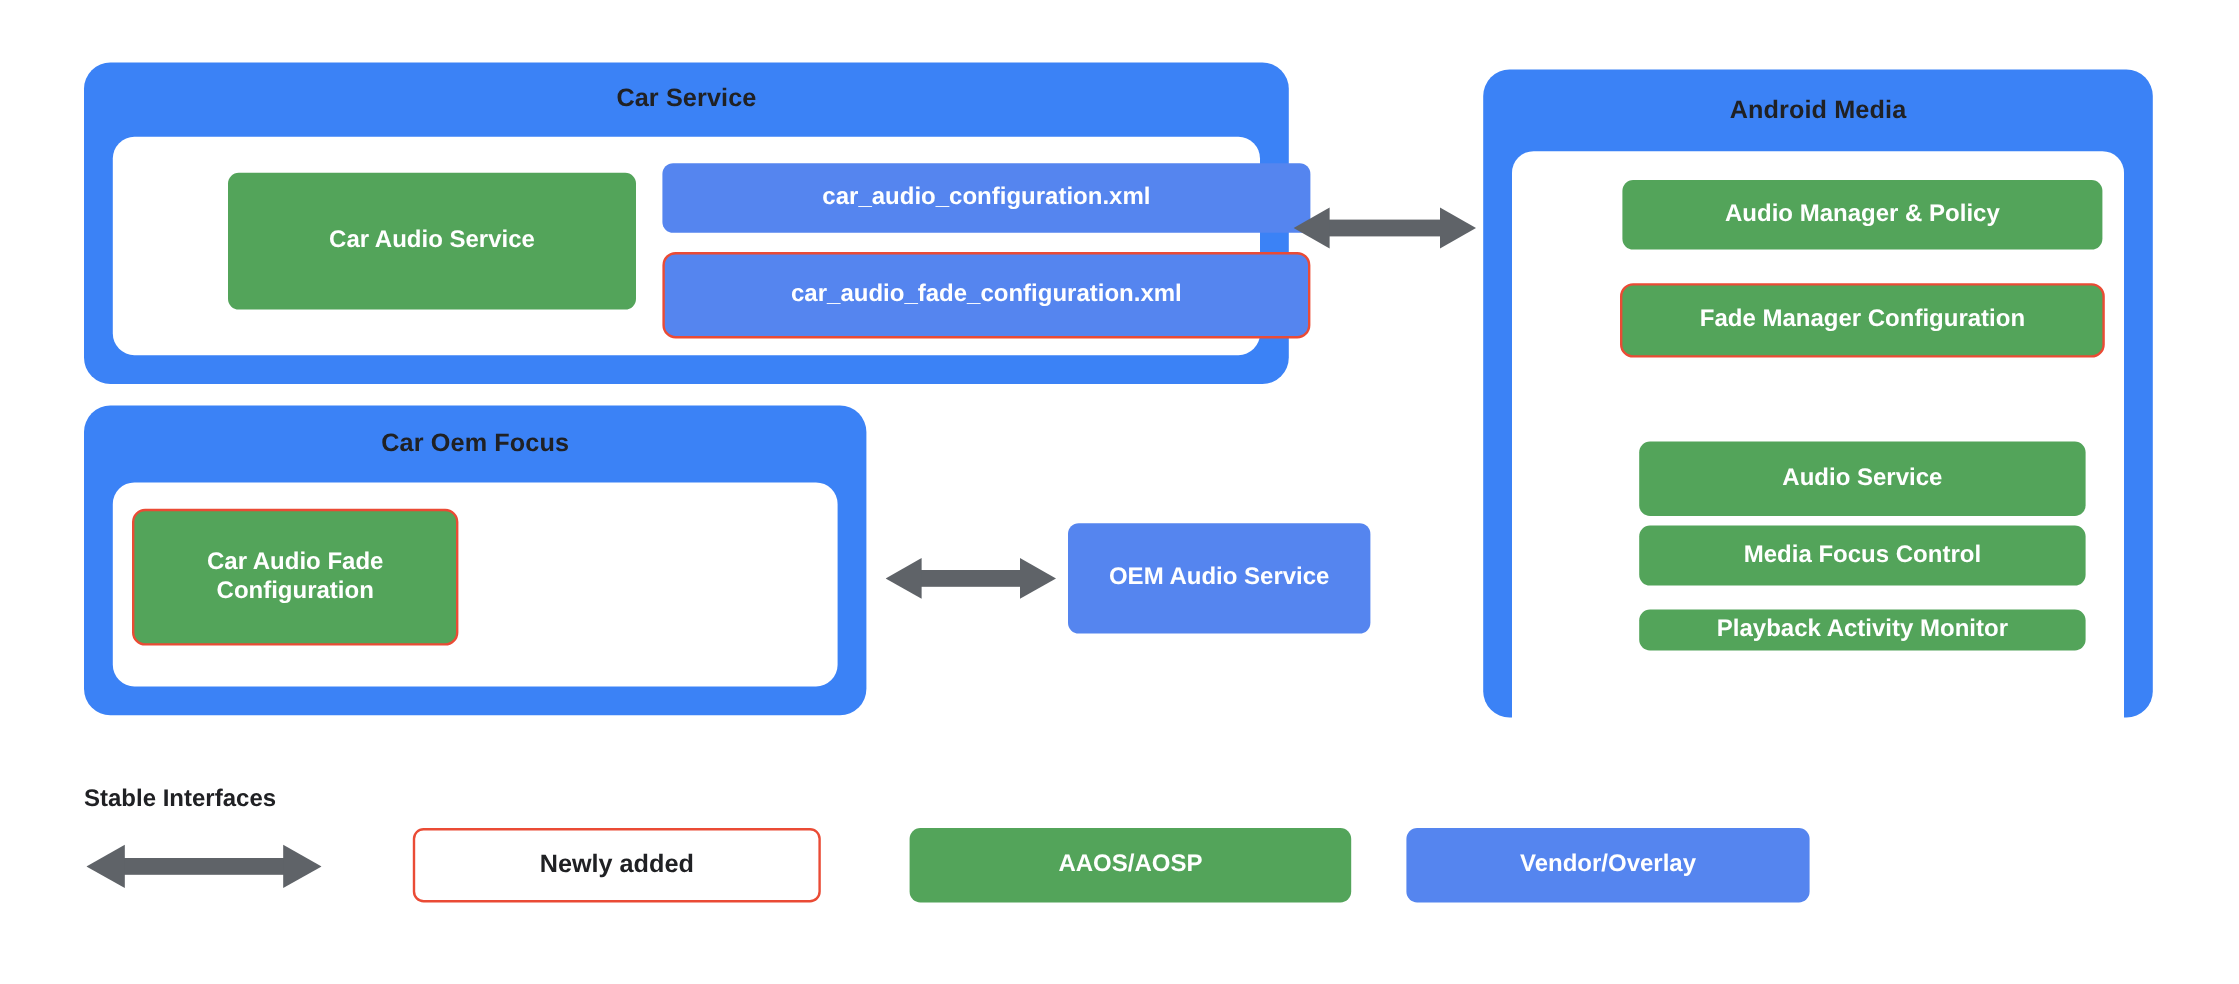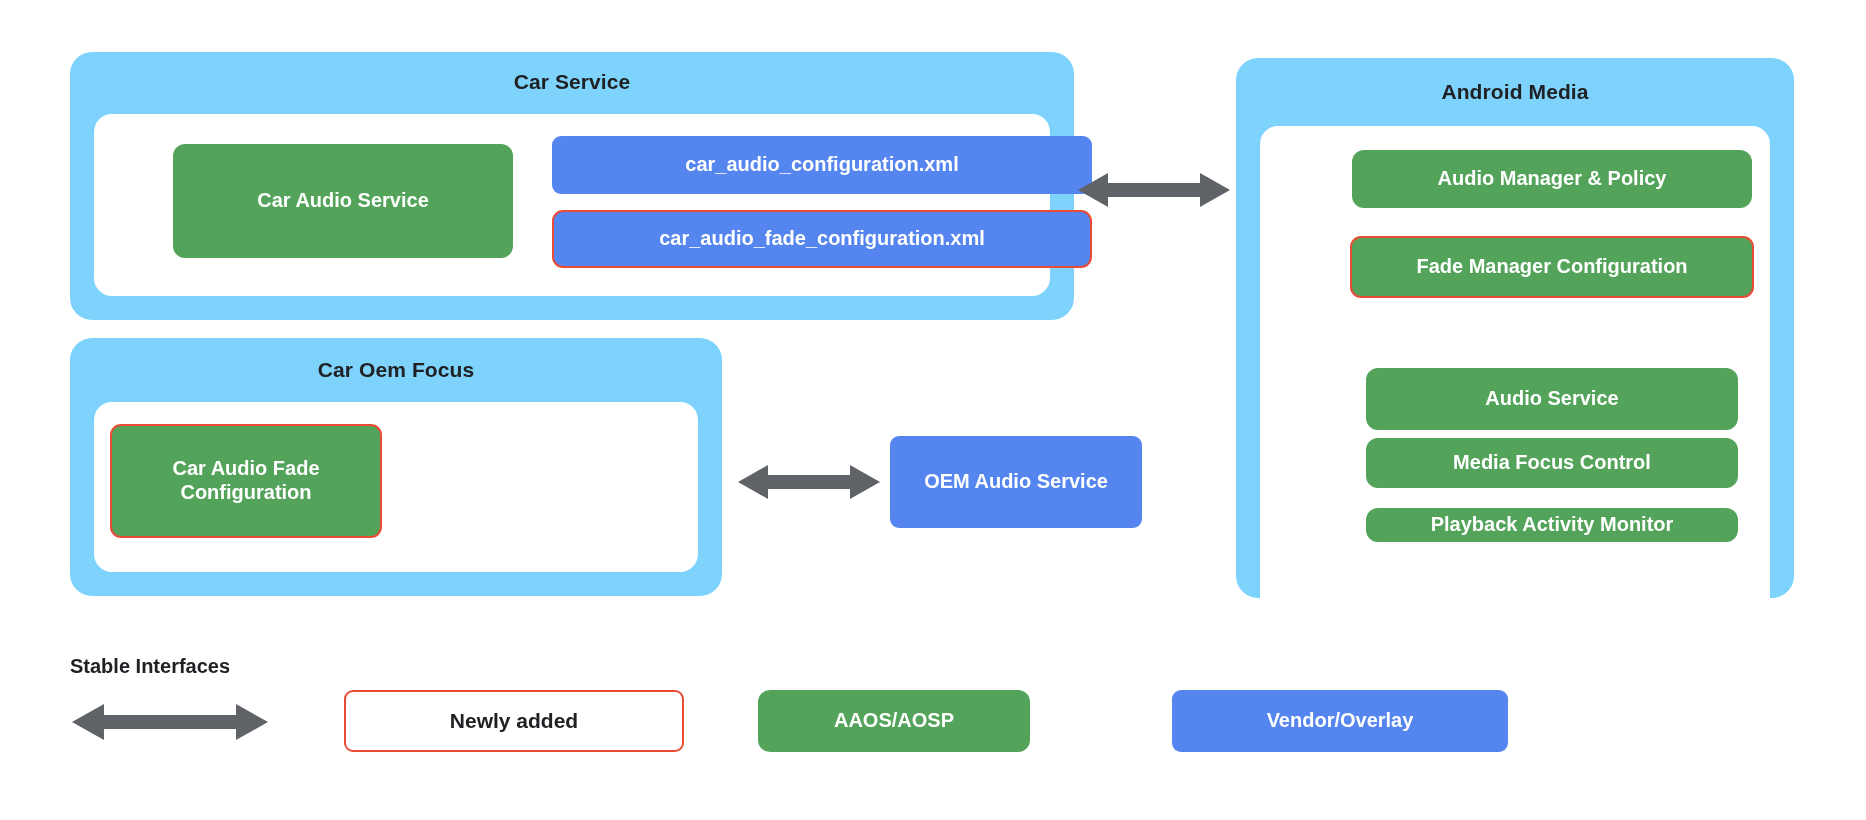"Car Service" .group { background: #7dd3fc -> #3b82f6 }
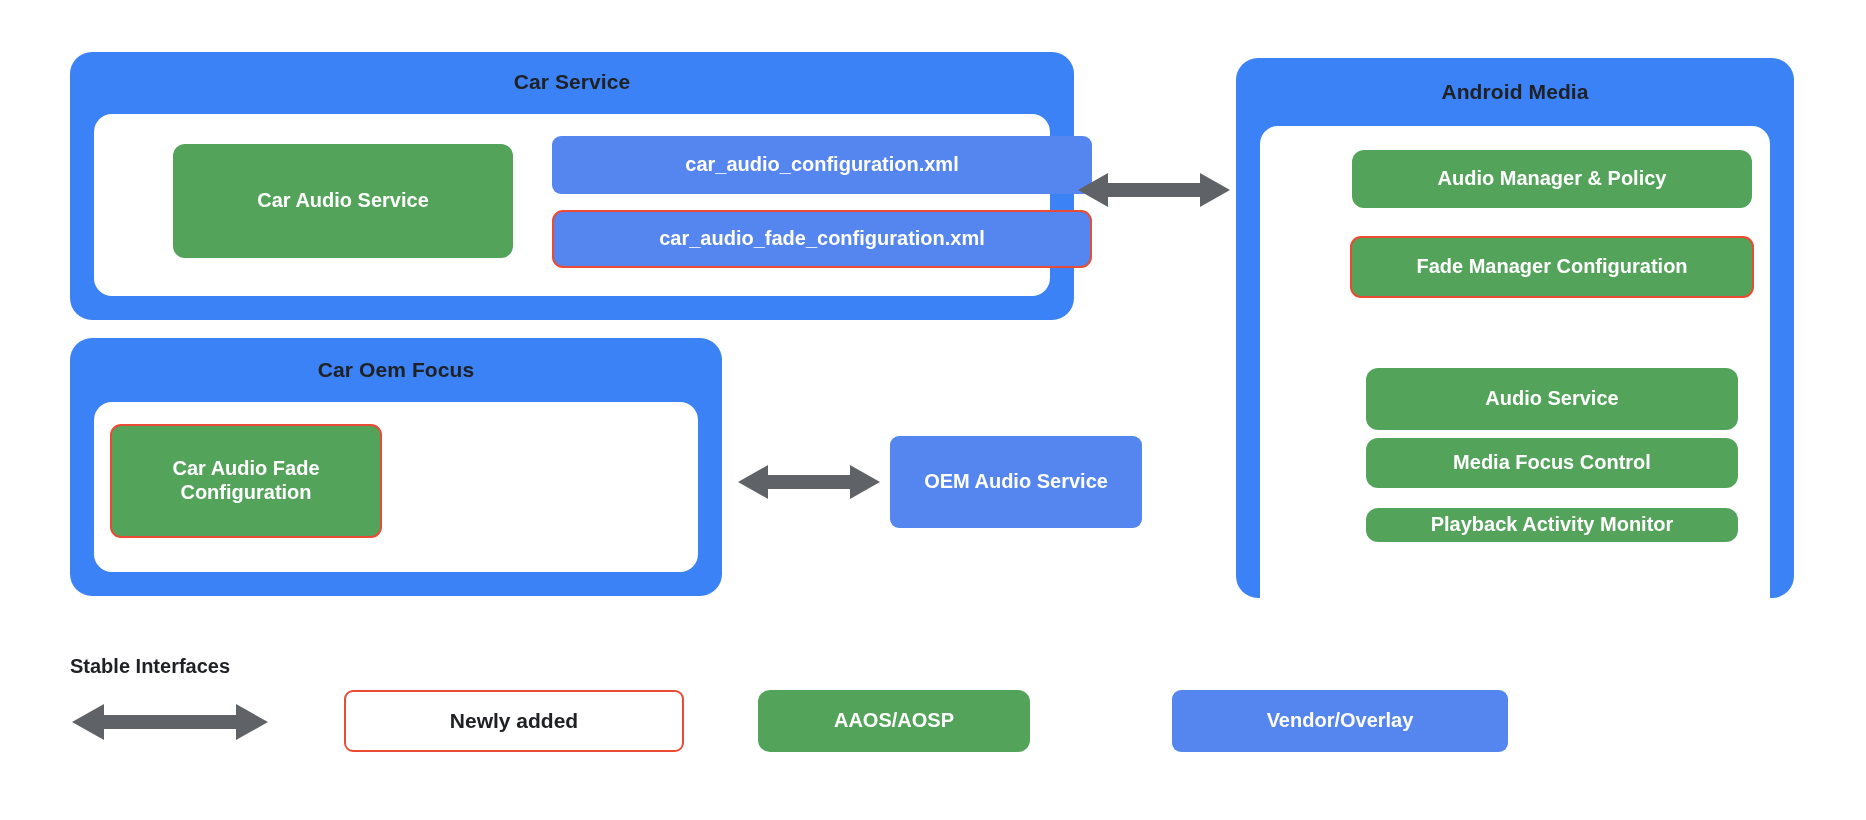"Audio Manager & Policy" .node.green { border-radius: 12px -> none }
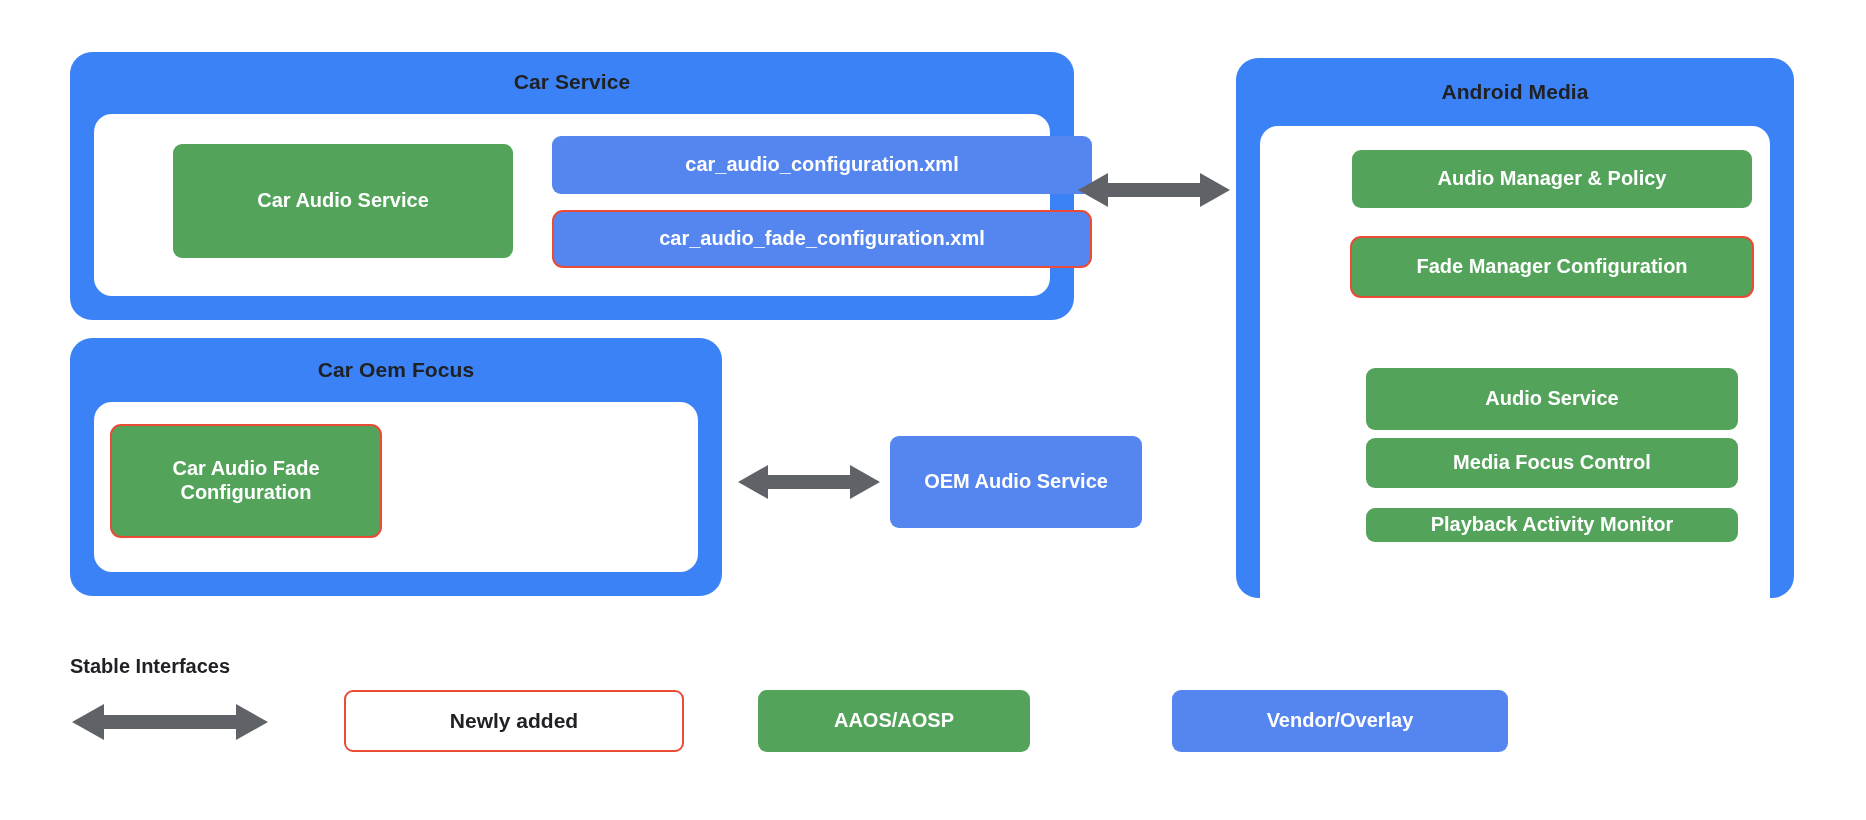"Car Audio Service" div.node { left: 79px -> 96px }
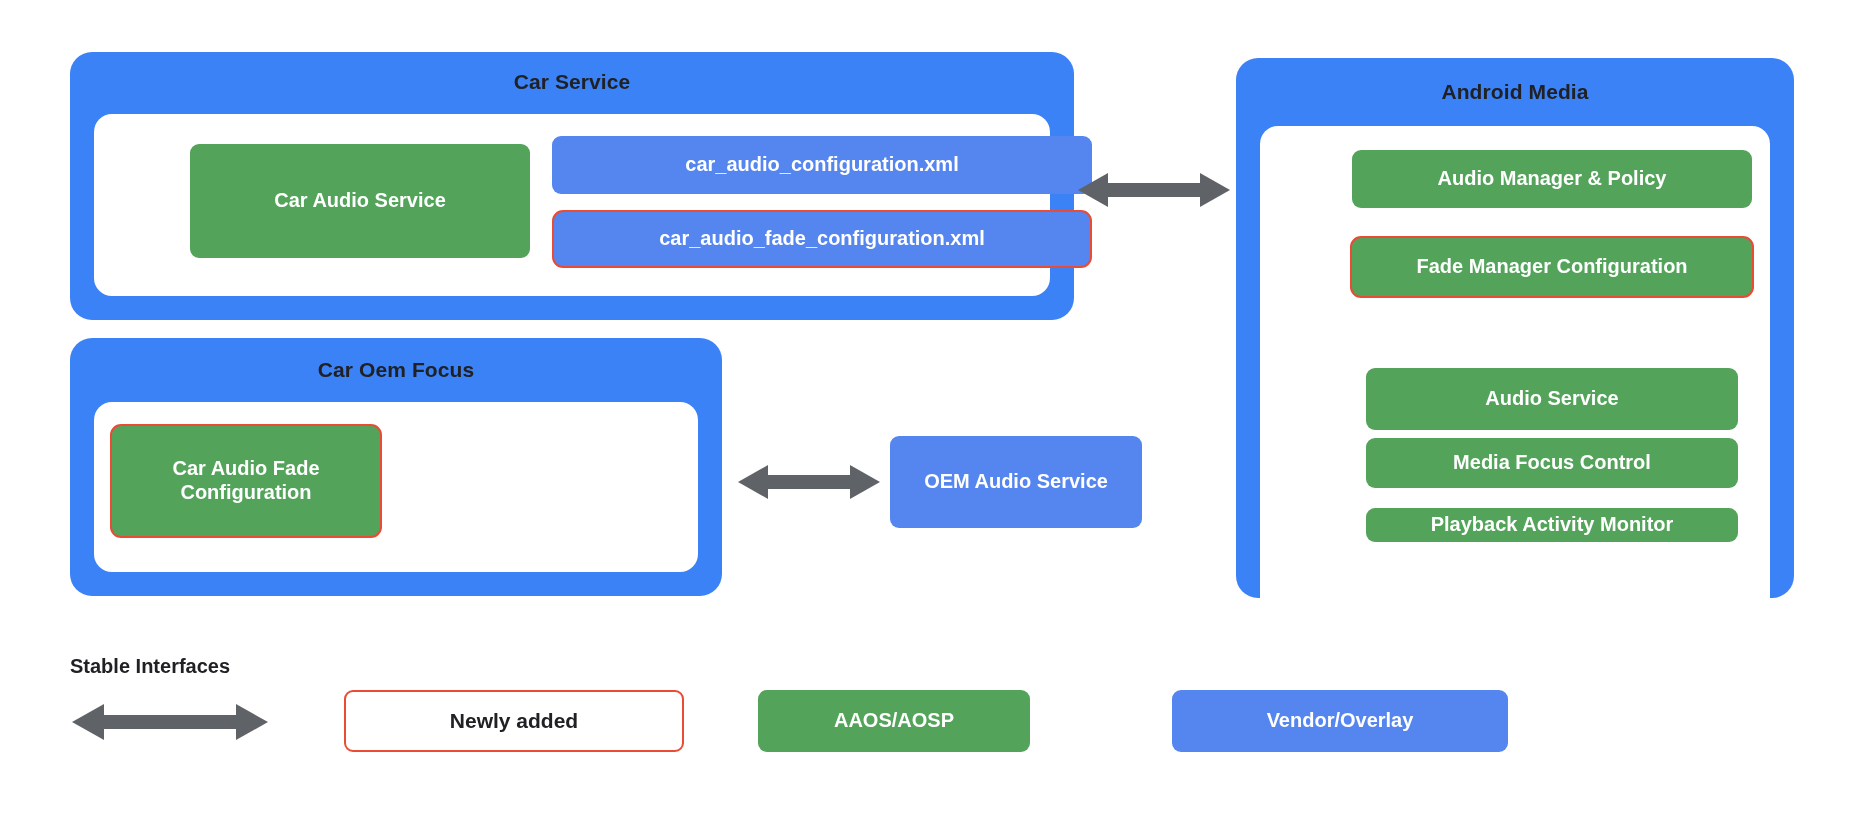"car_audio_fade_configuration.xml" div.node { height: 58px -> 72px }
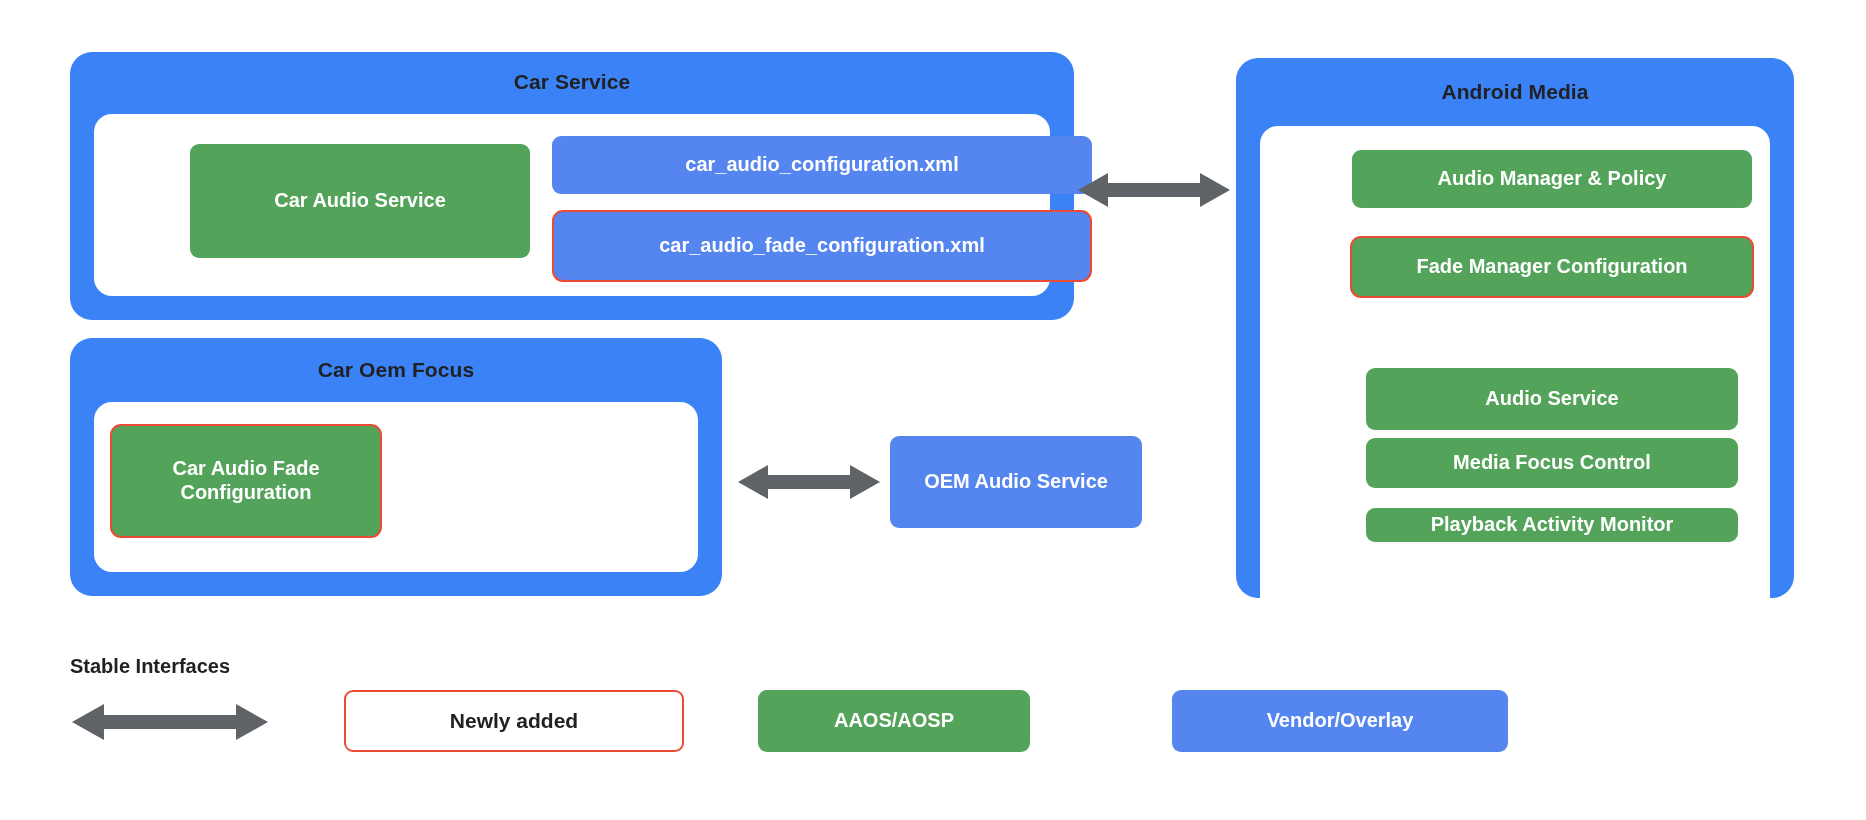"AAOS/AOSP" div.node { width: 272px -> 368px }
